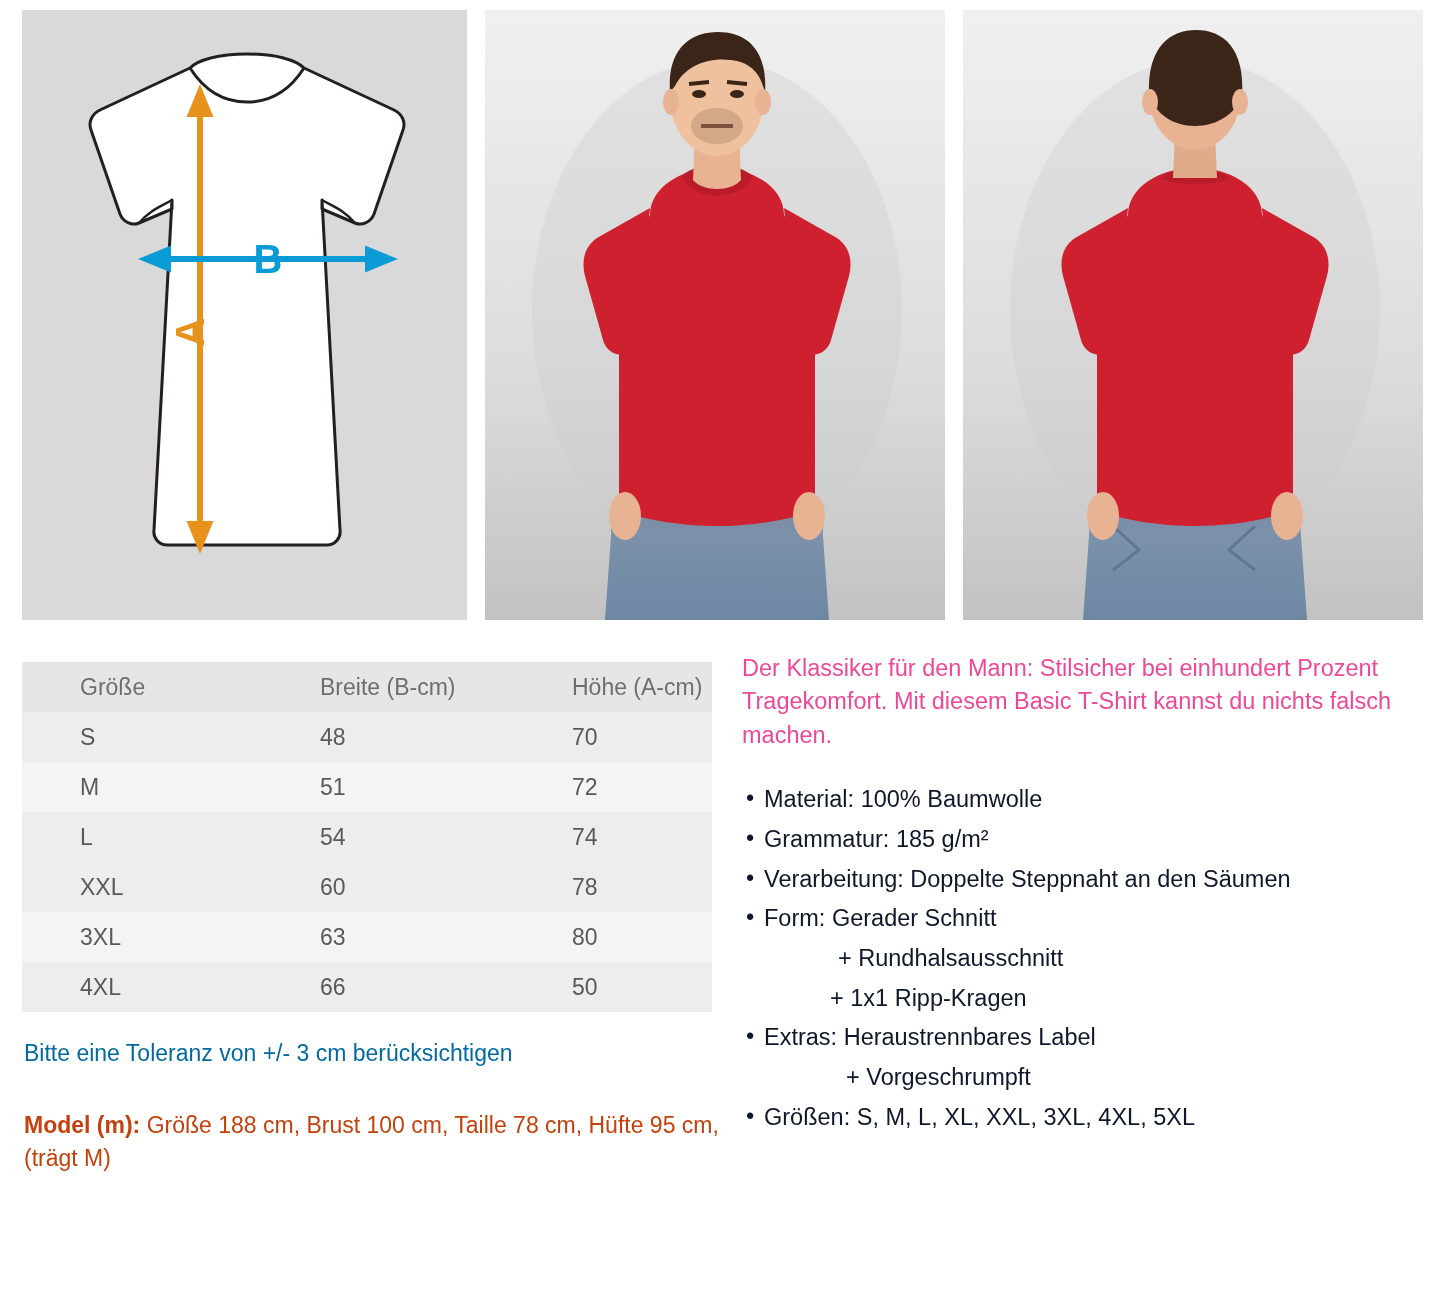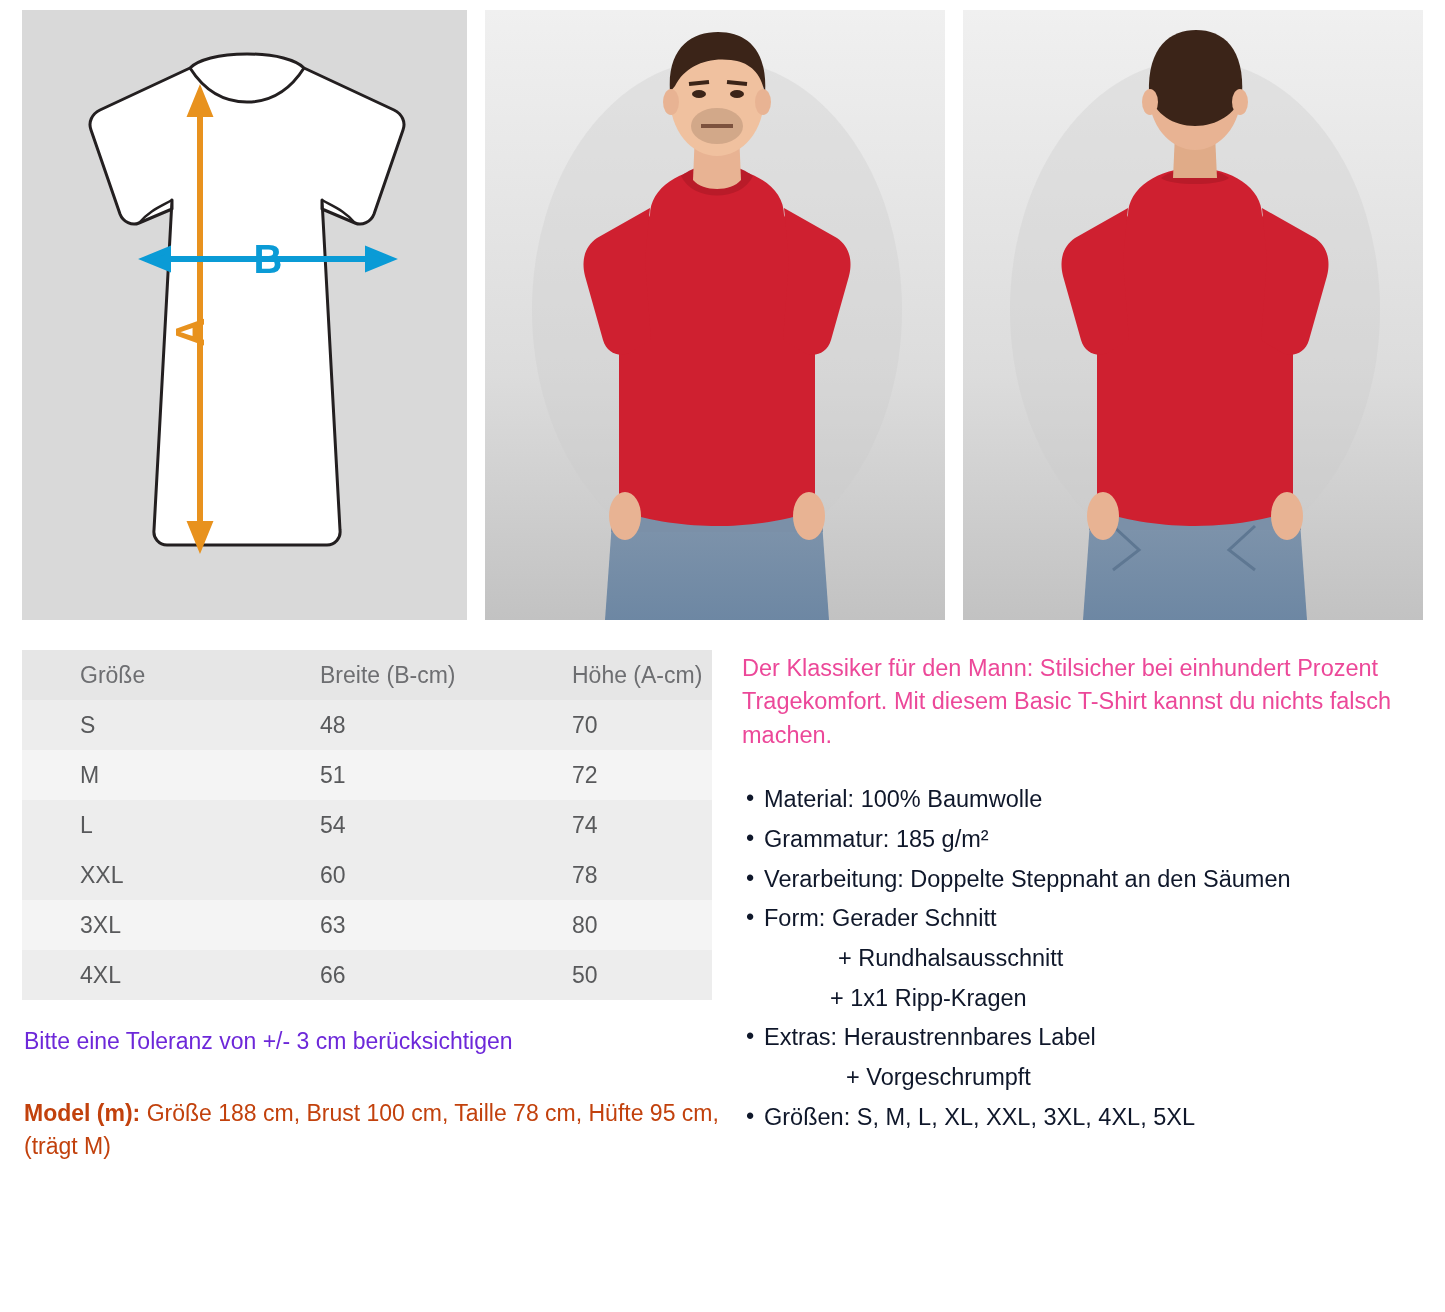"Größe" .table-col { margin-top: none -> 12px }
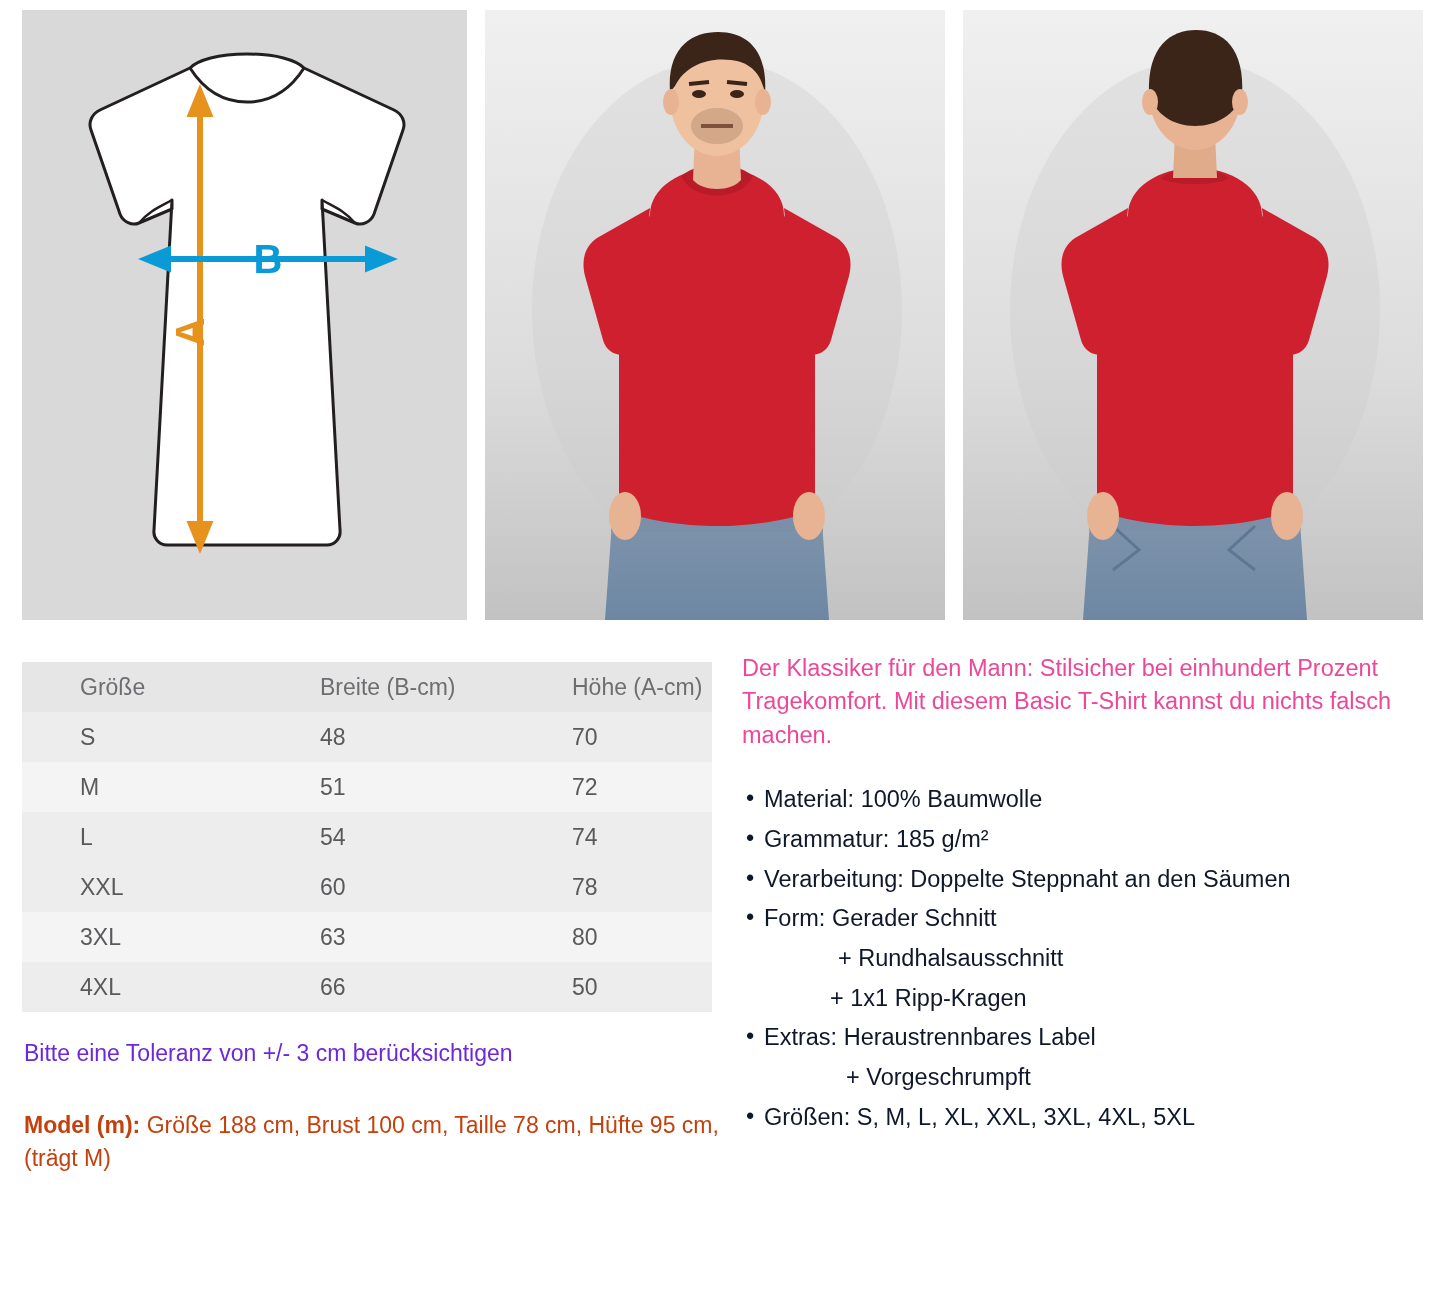"Bitte eine Toleranz von +/-" .tolerance { color: #6d28d9 -> #0369a1 }
